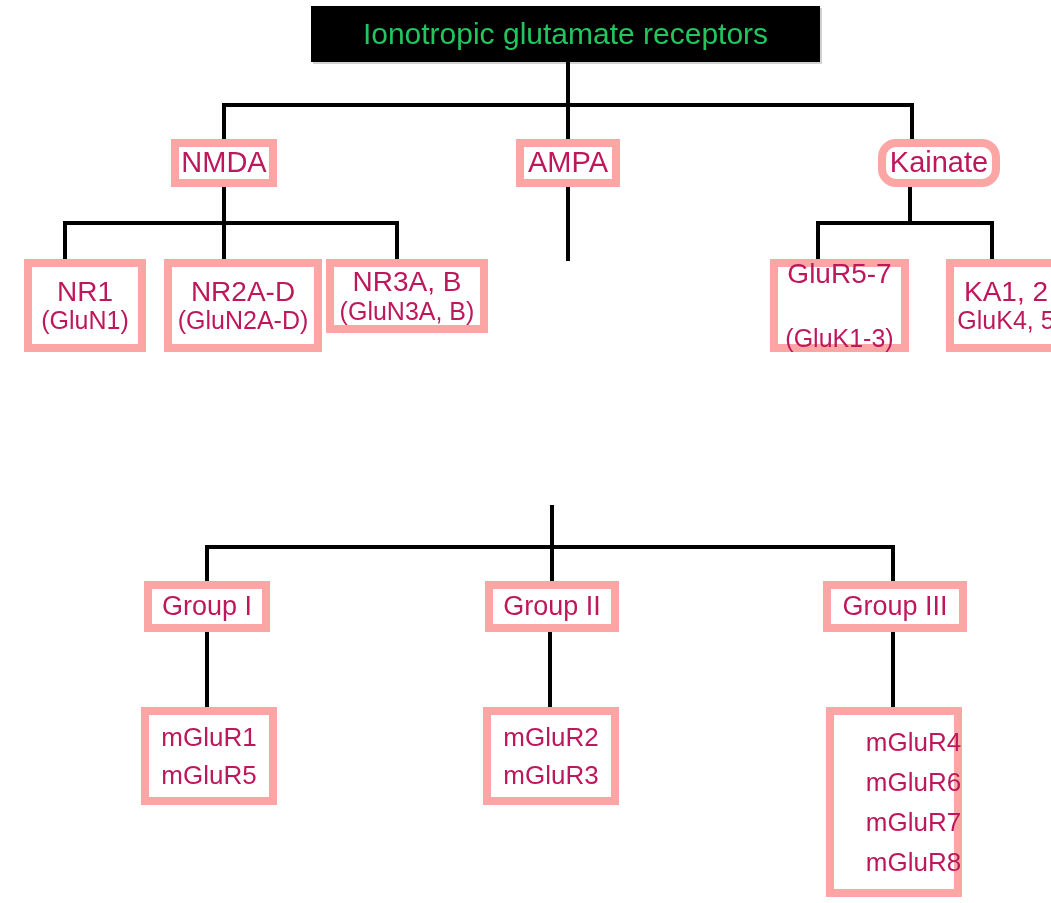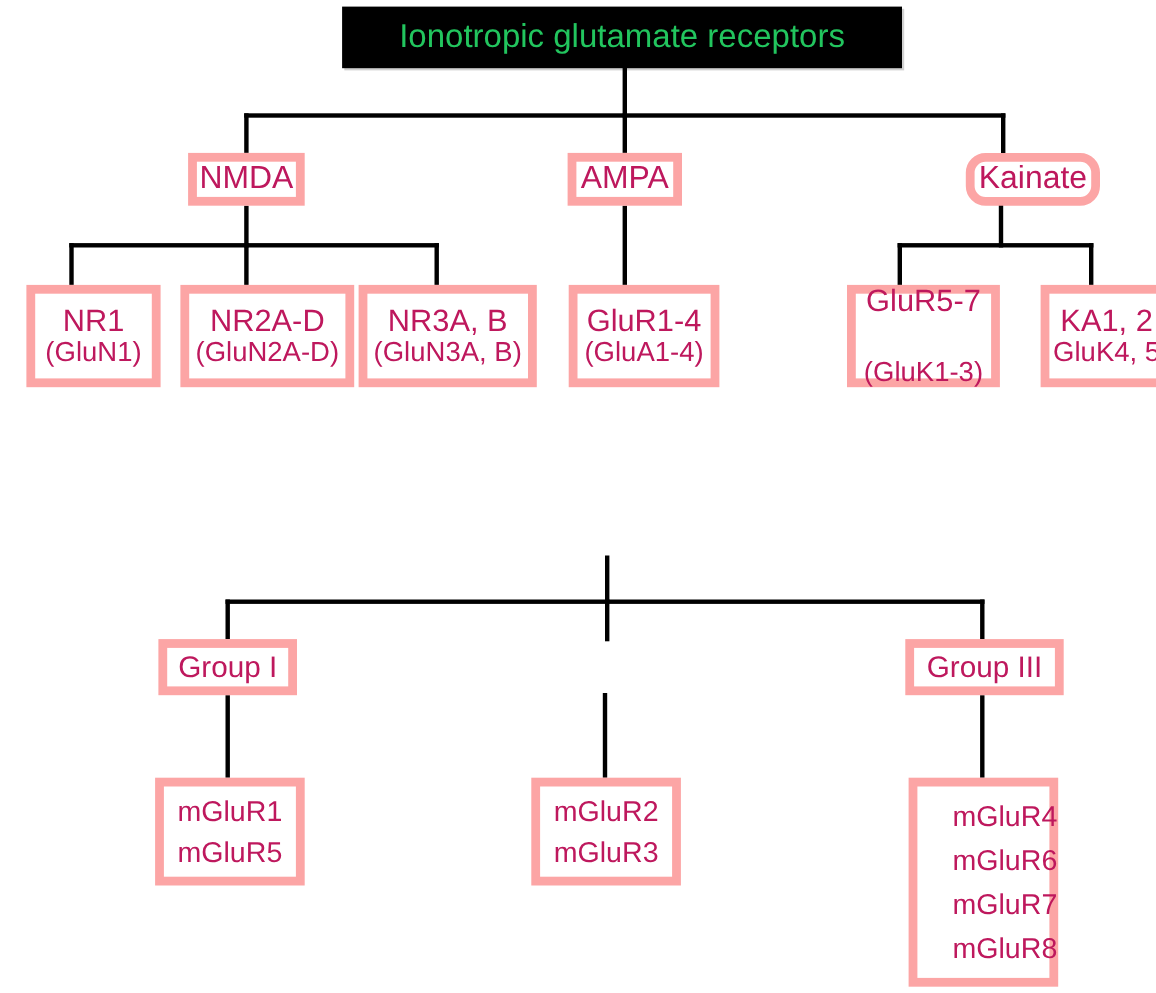"NR3A, B" div.node { height: 93px -> 74px }
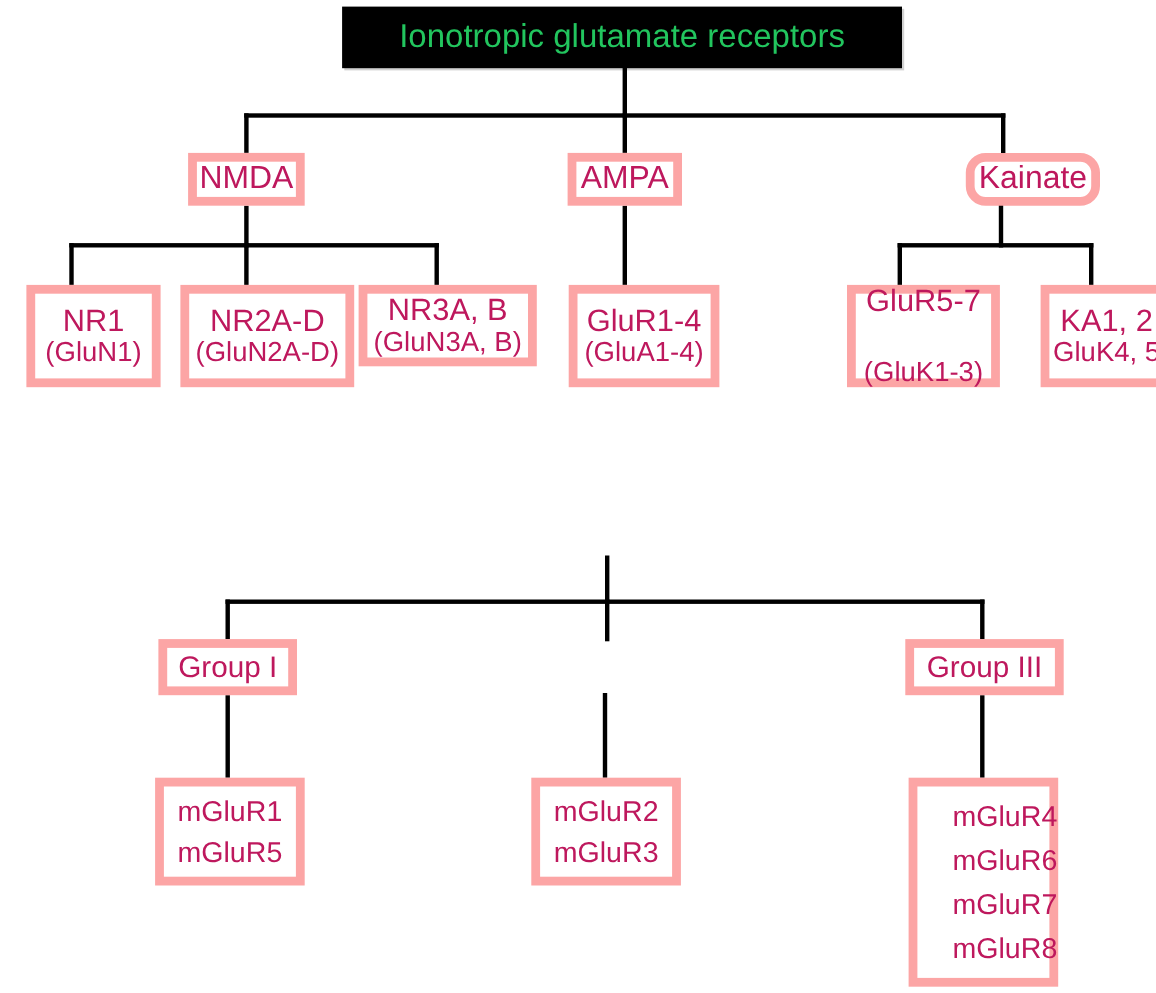"GluR1-4" div.node { html: <div> <span>GluR1-4</span> <span>(GluA1-4)</span> </div> -> none }
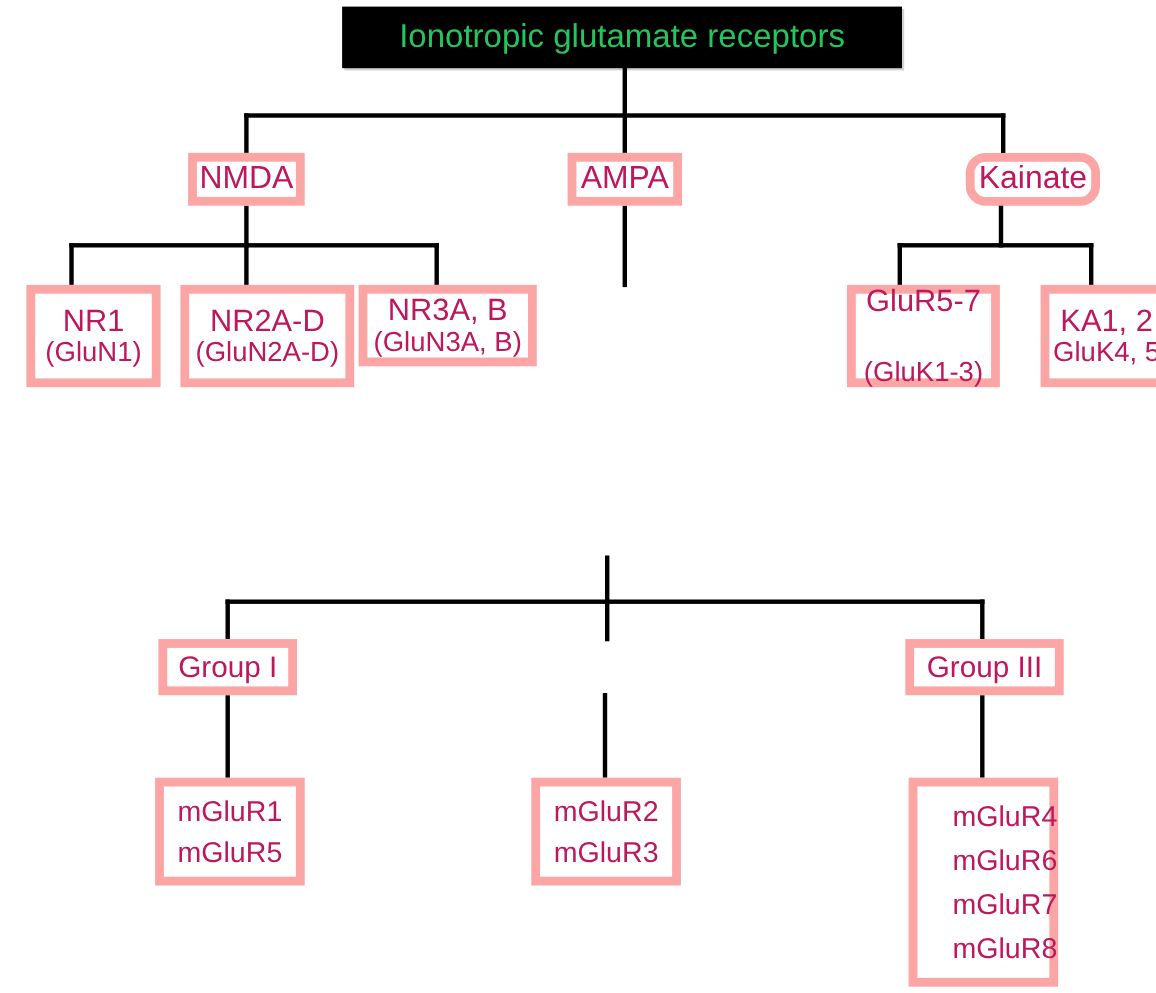"Group II" div.node { html: none -> <div> <span>Group II</span> </div> }
